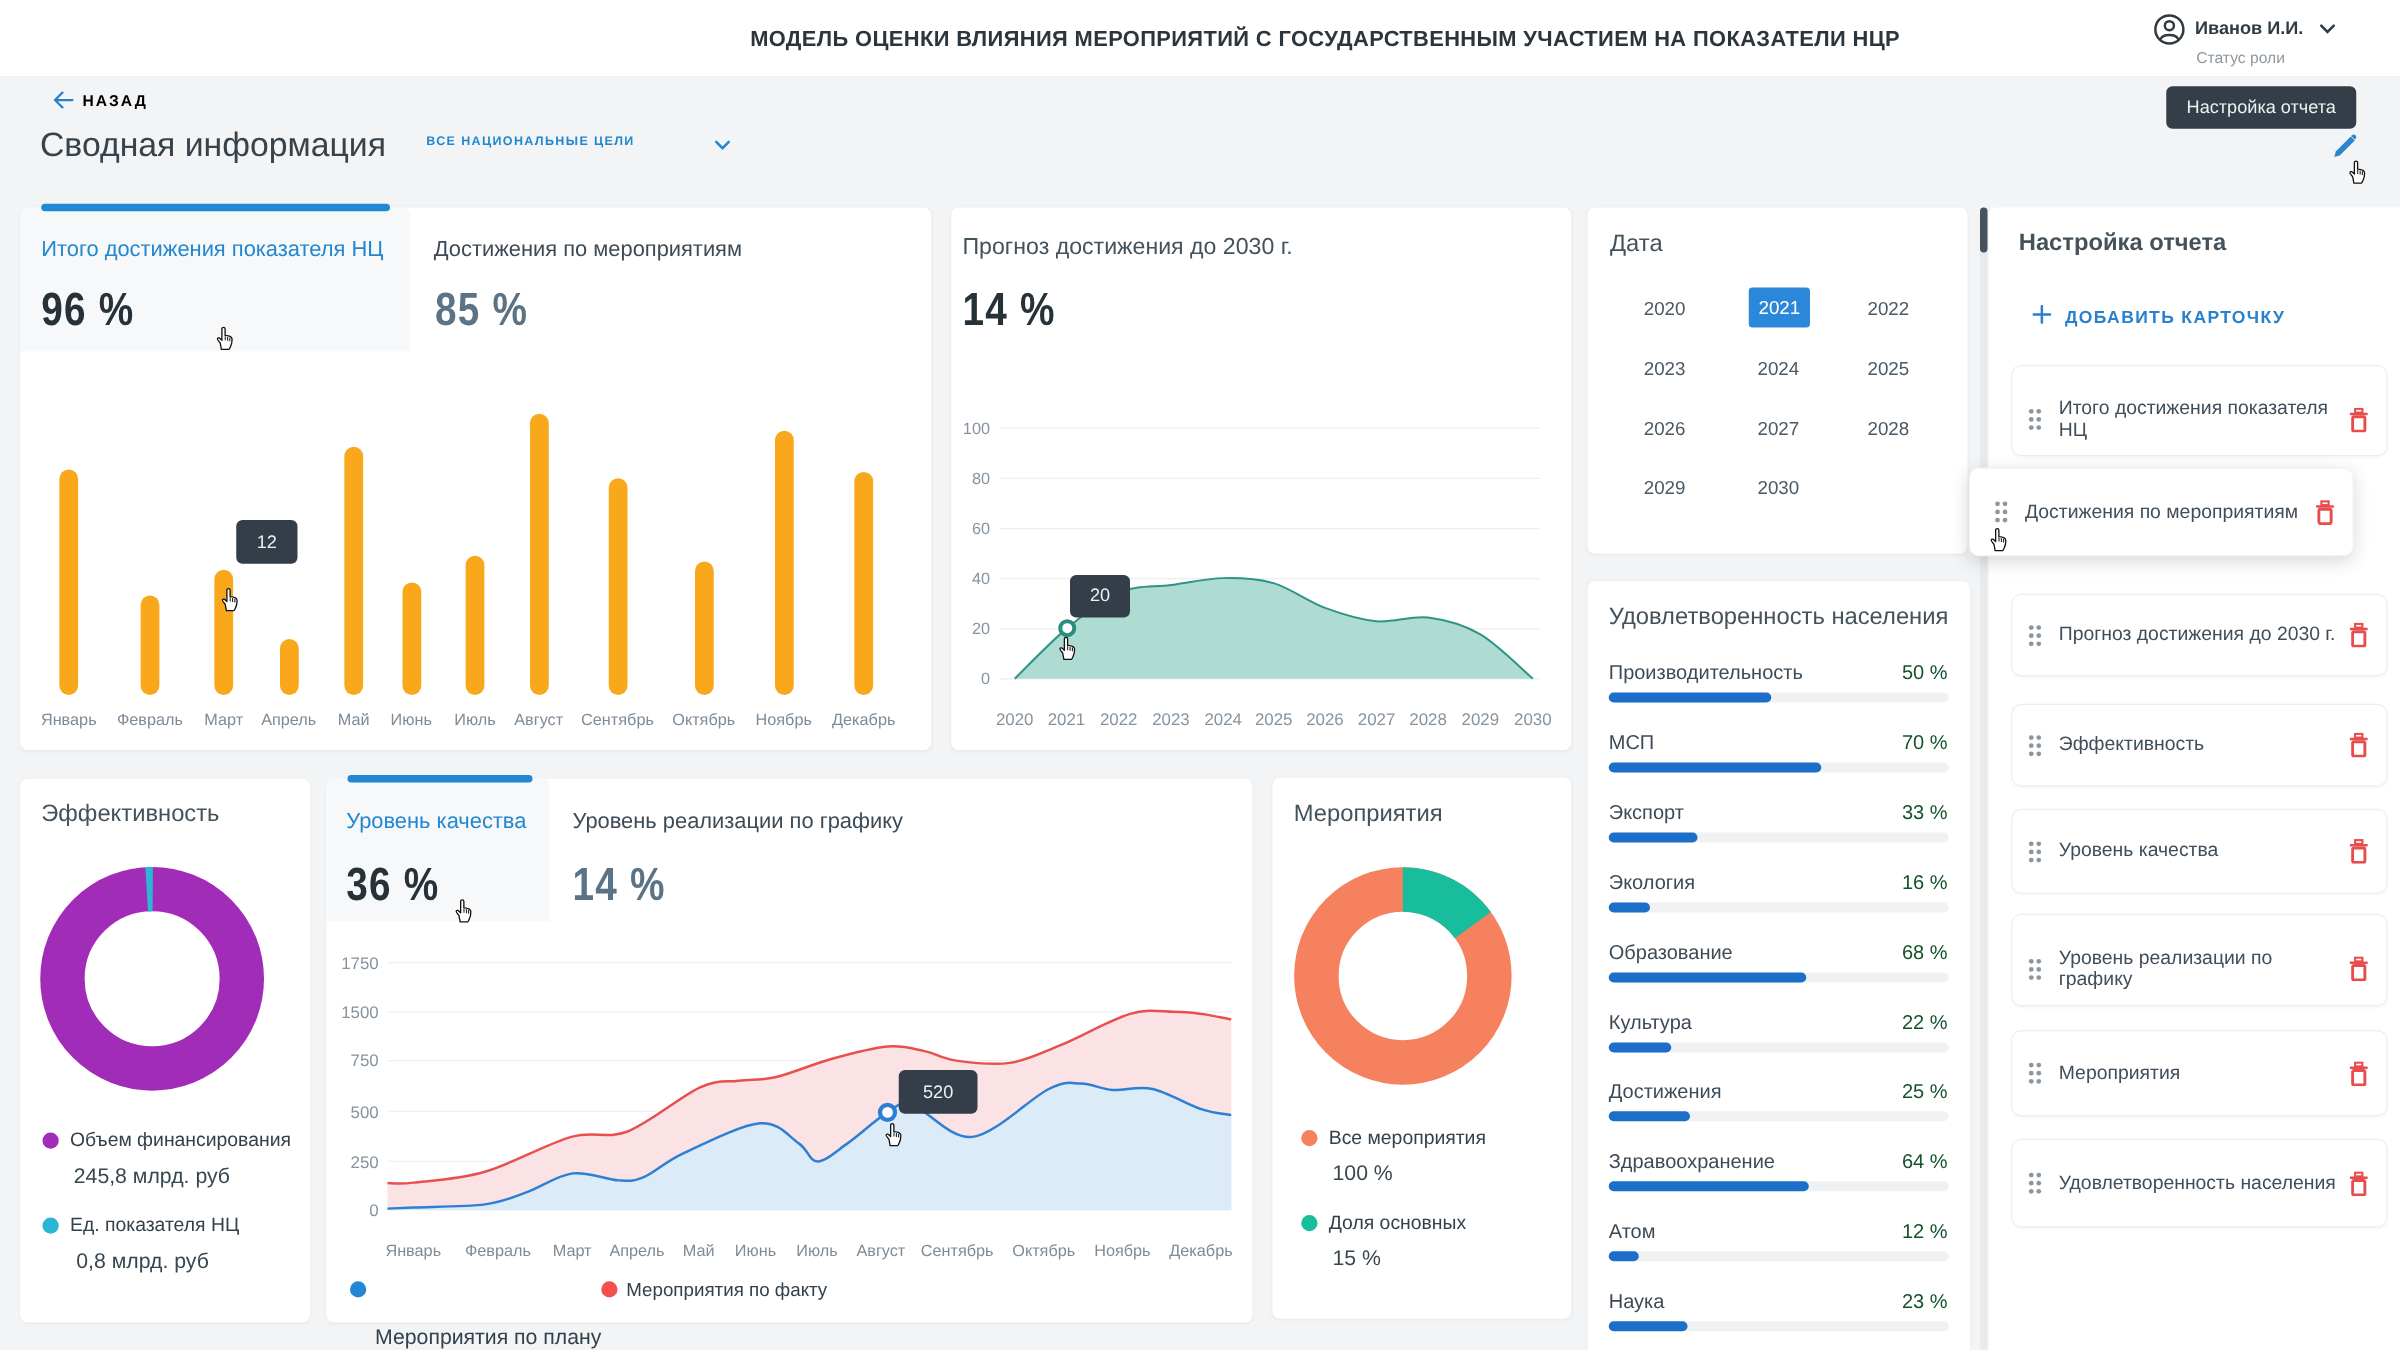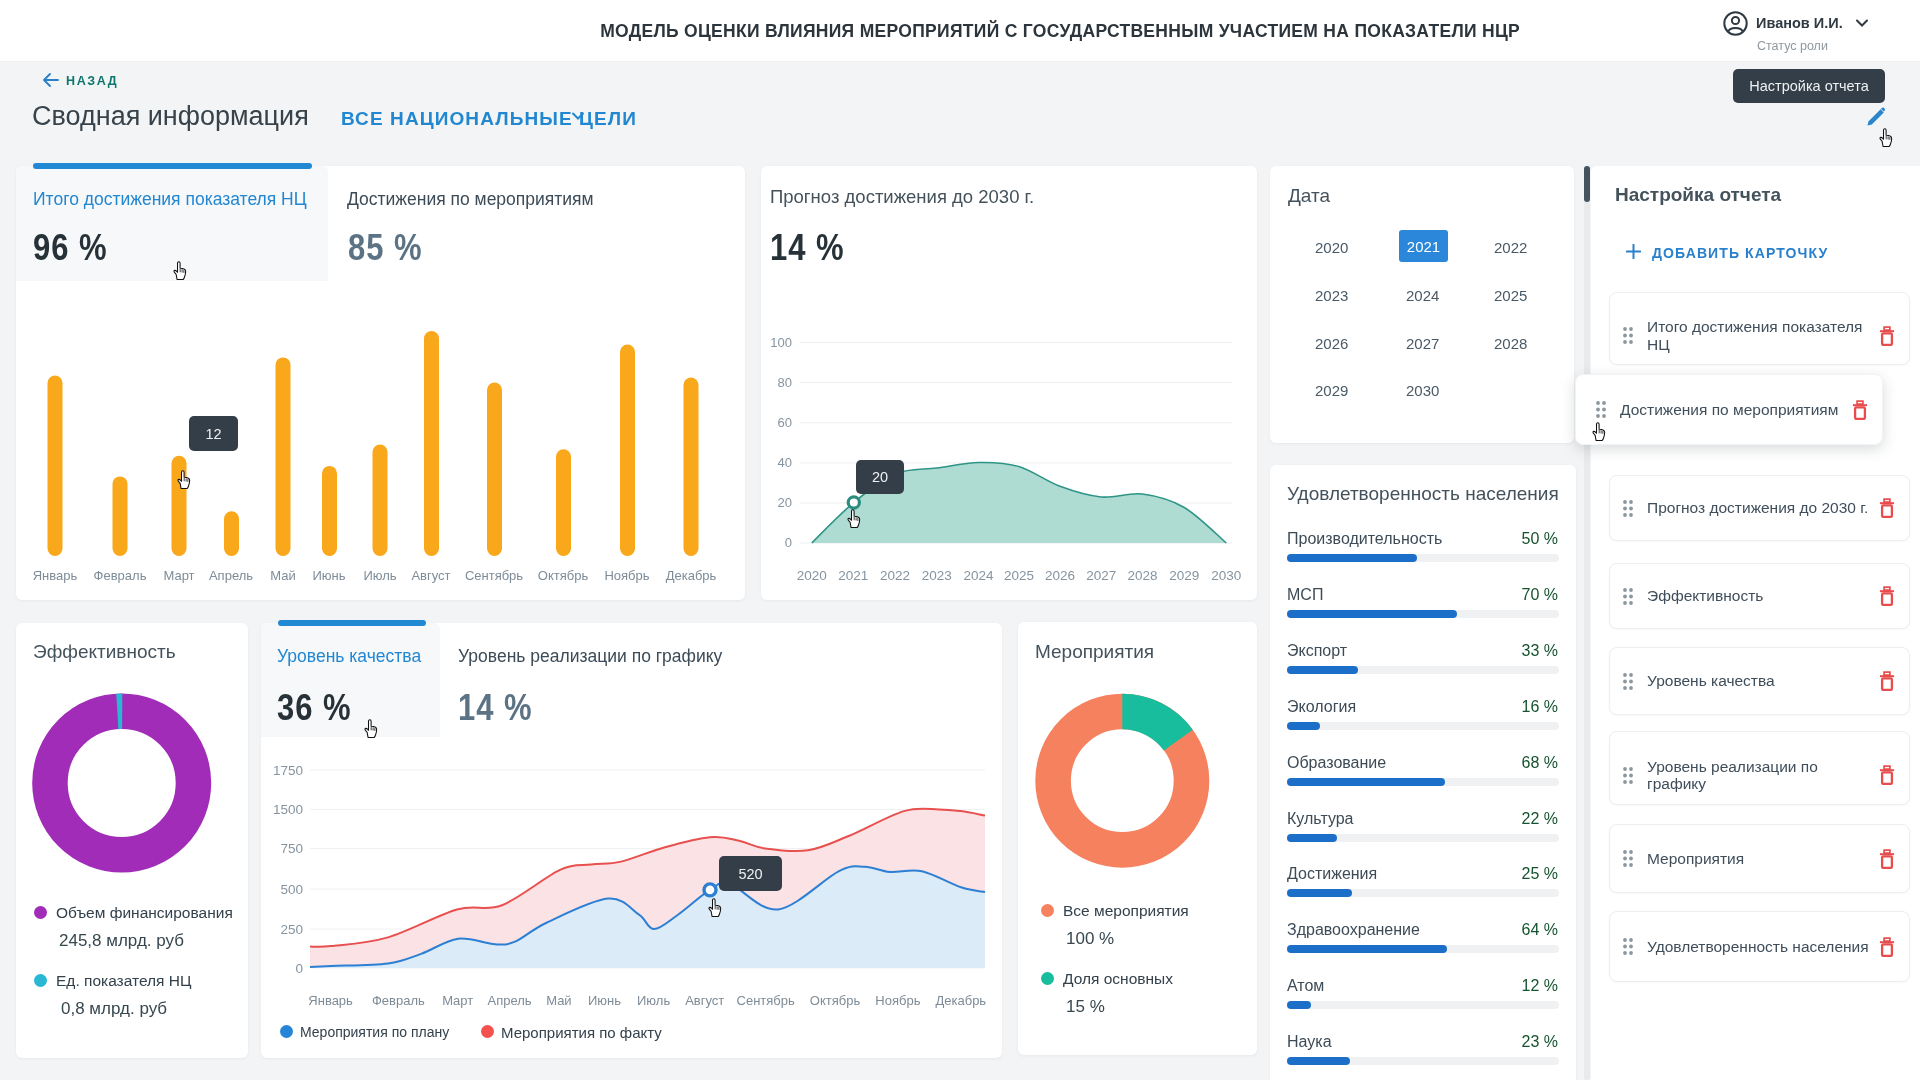"НАЗАД" div.abs { color: #0f766e -> #000000 }
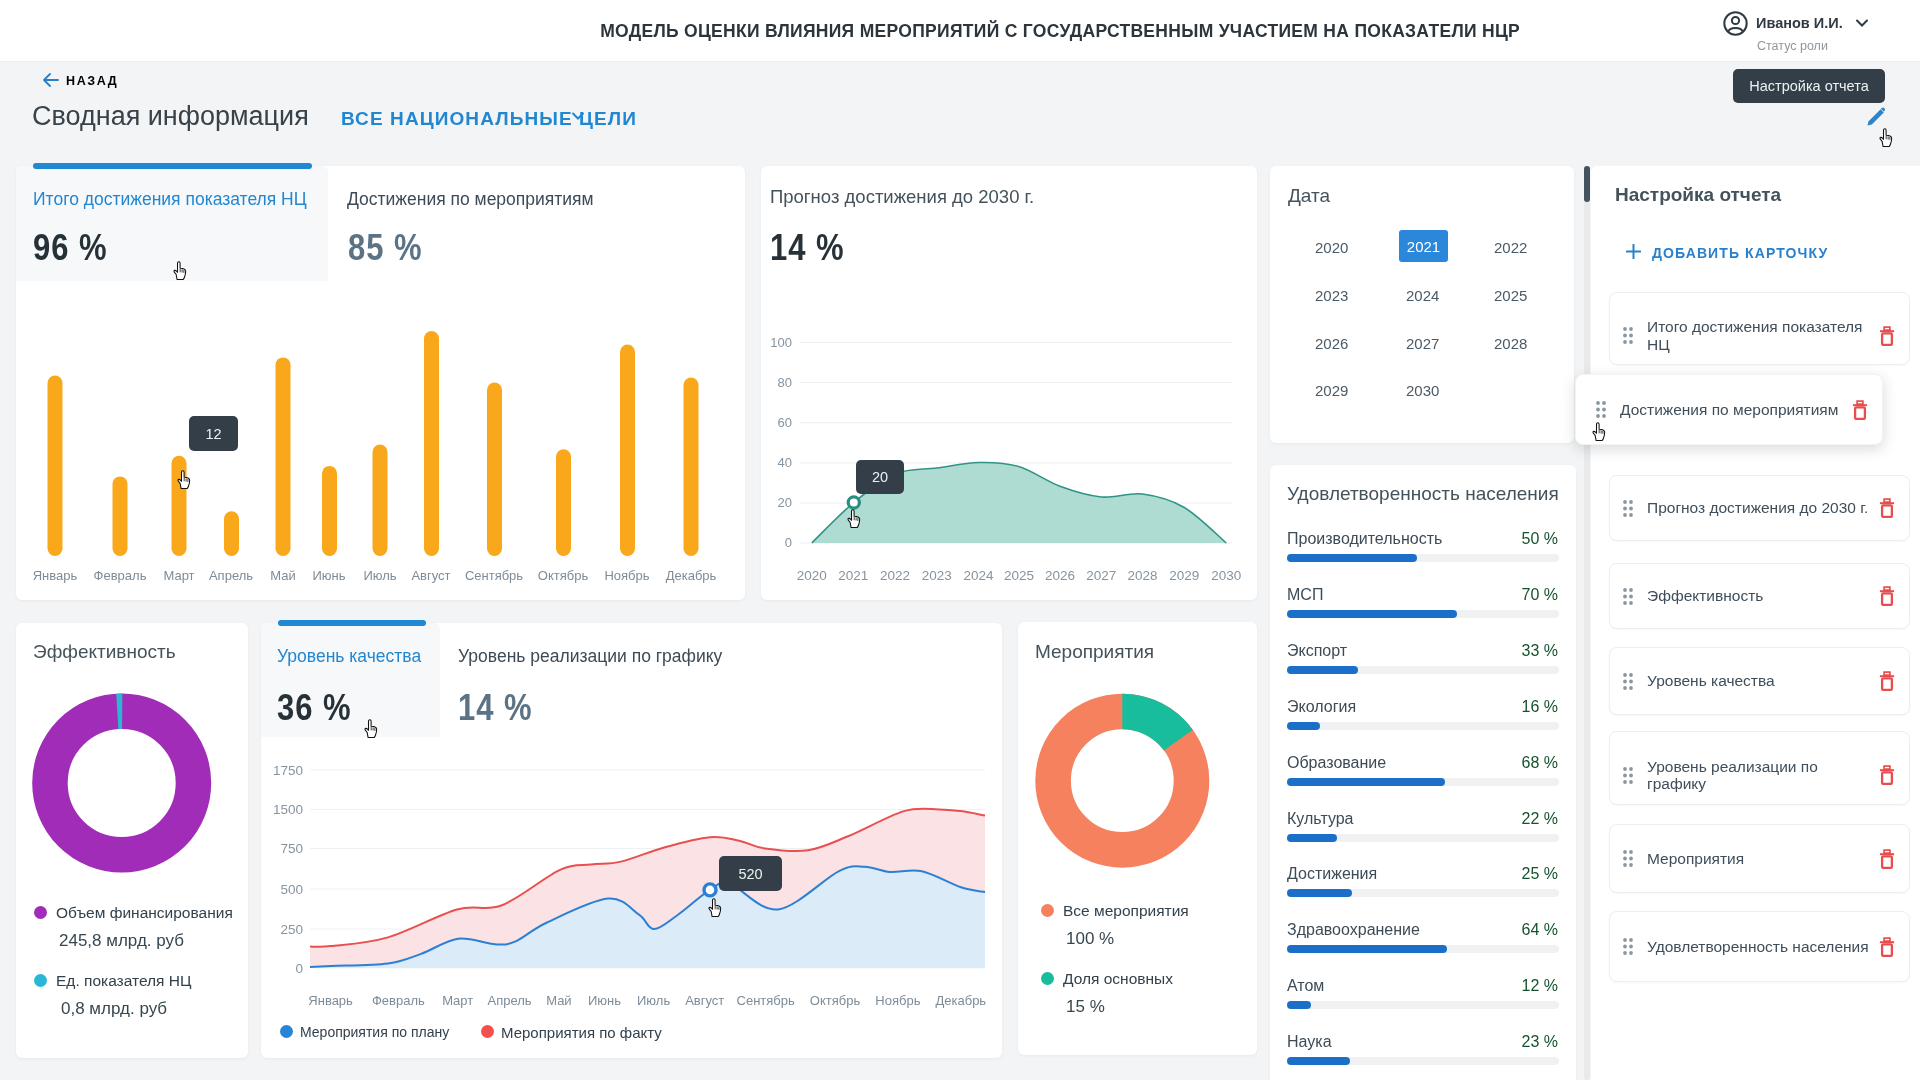"ВСЕ НАЦИОНАЛЬНЫЕ ЦЕЛИ" div.abs { font-size: 19px -> 10px }
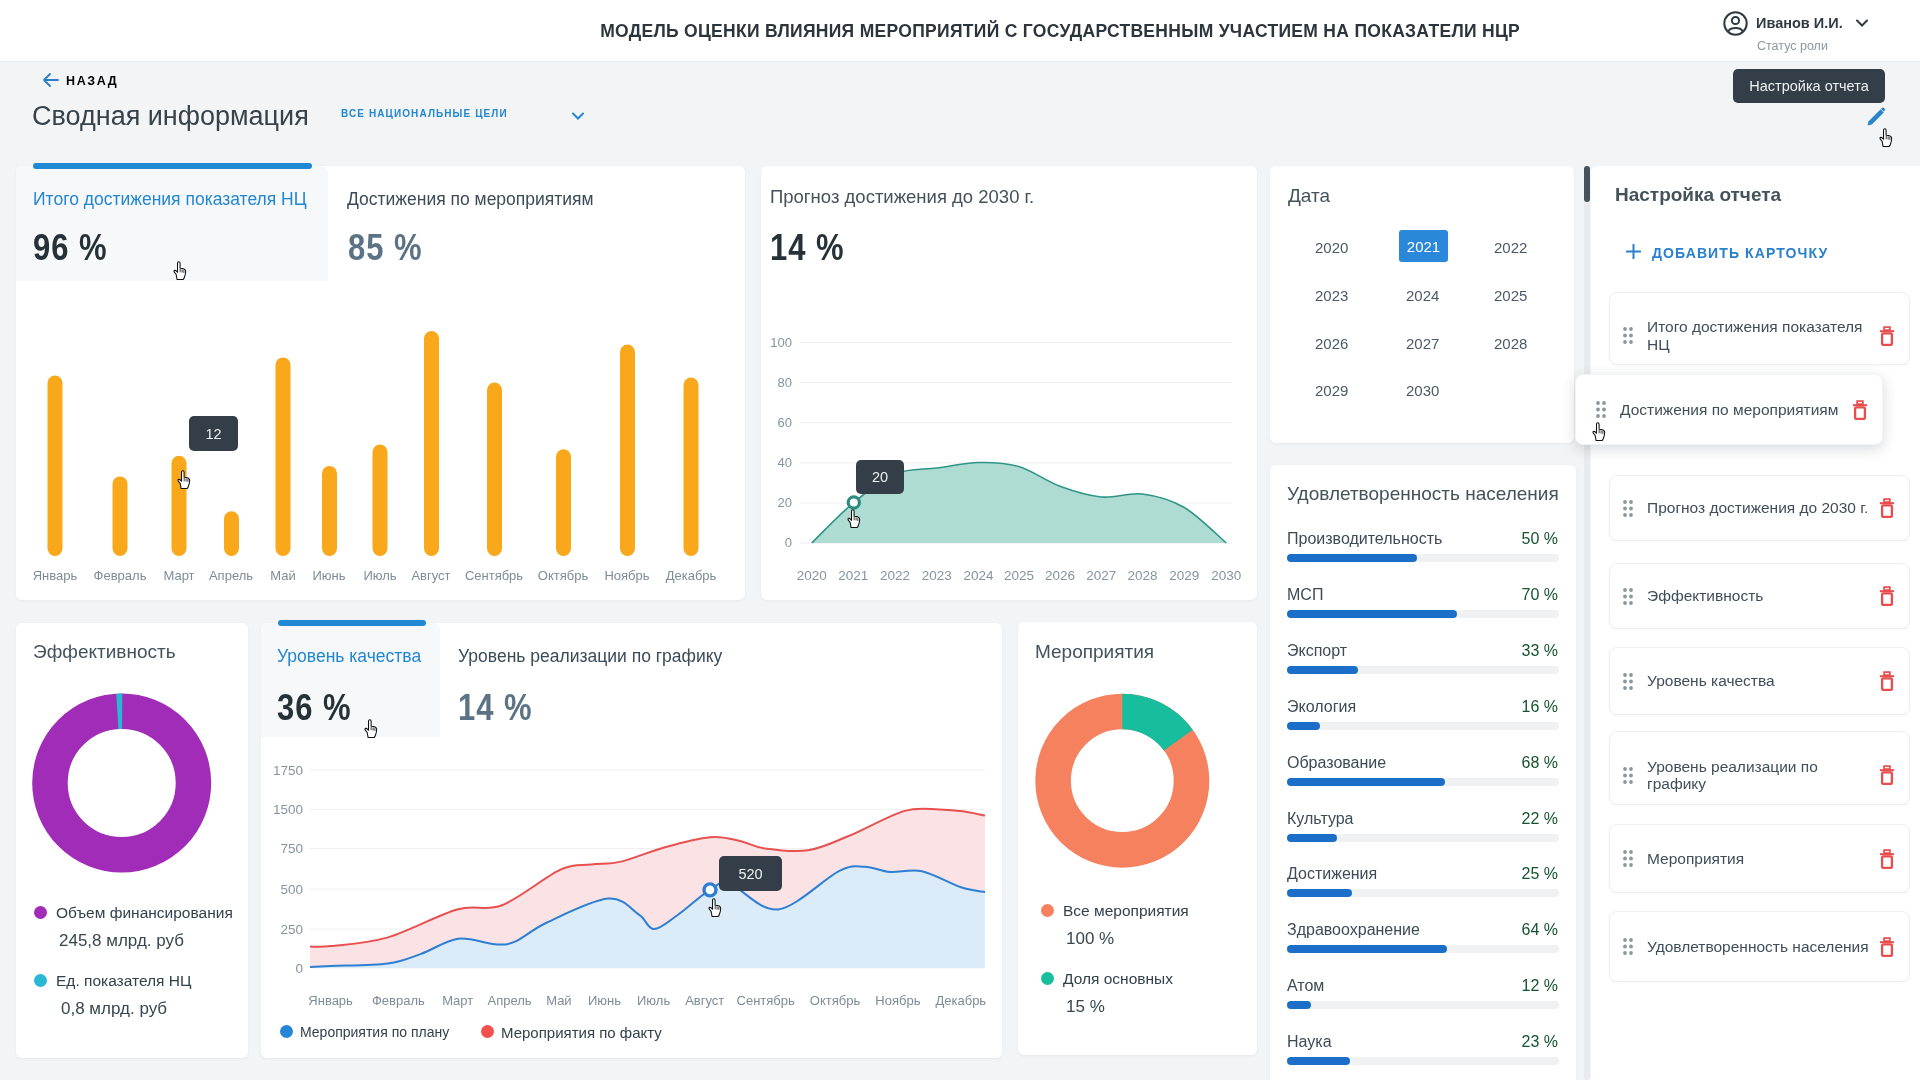"Мероприятия по плану" div.leg { font-size: 14px -> 17px; top: 1024px -> 1060px }
